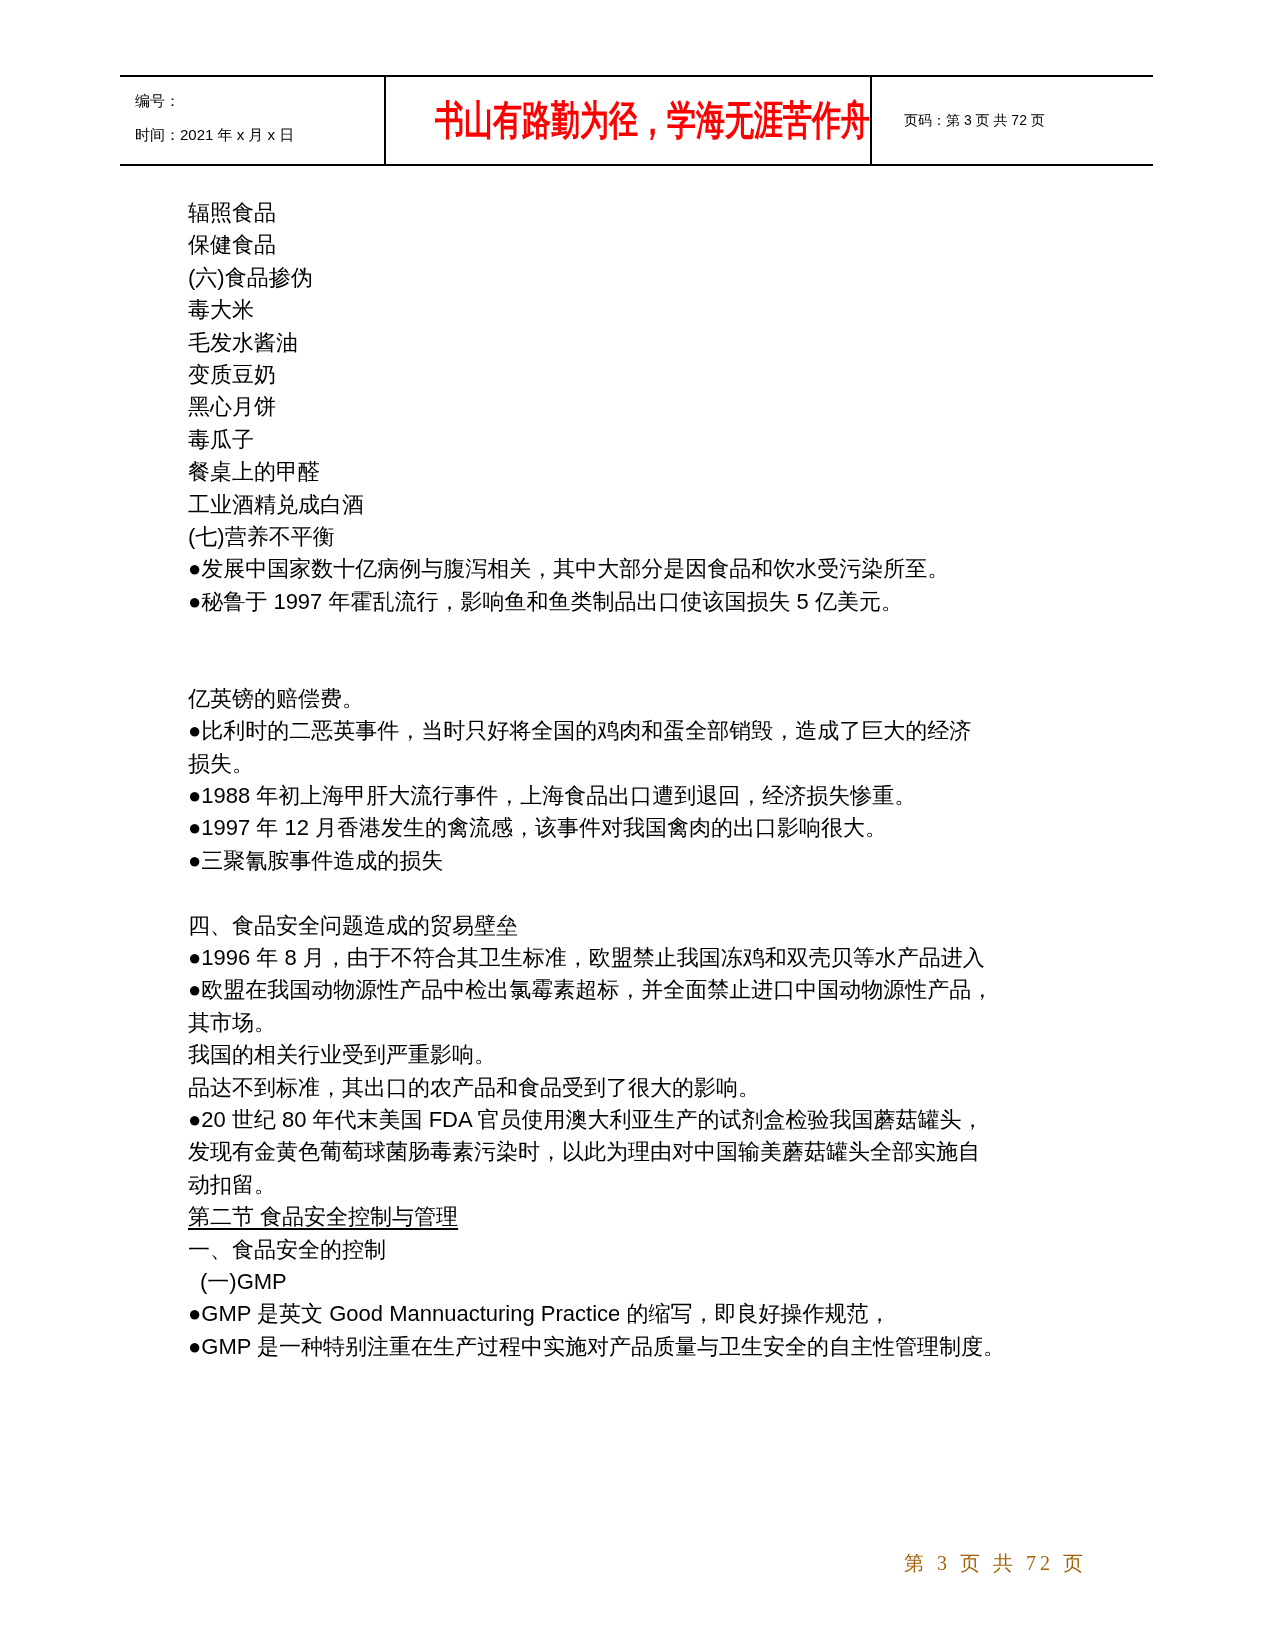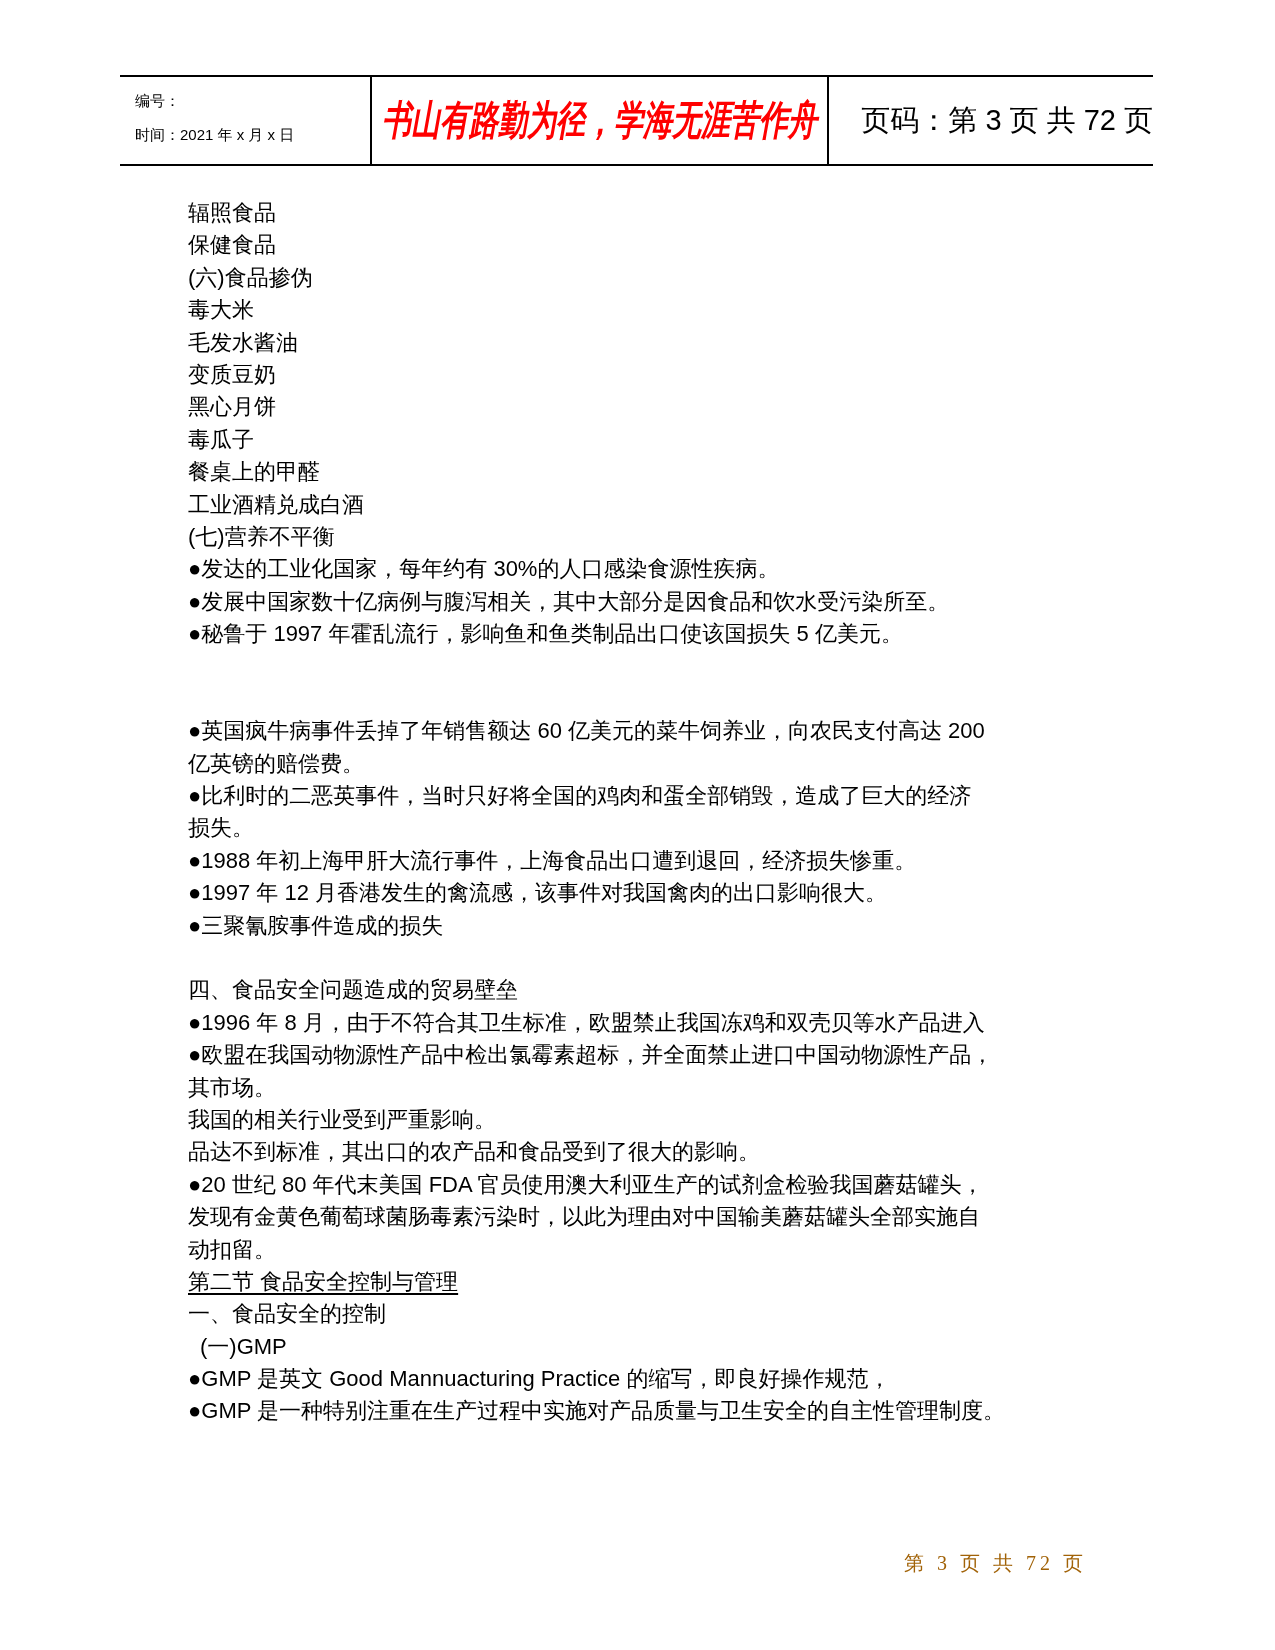"书山有路勤为径，学海无涯苦作舟" .cell-mid { font-style: italic -> none; justify-content: center -> flex-end }
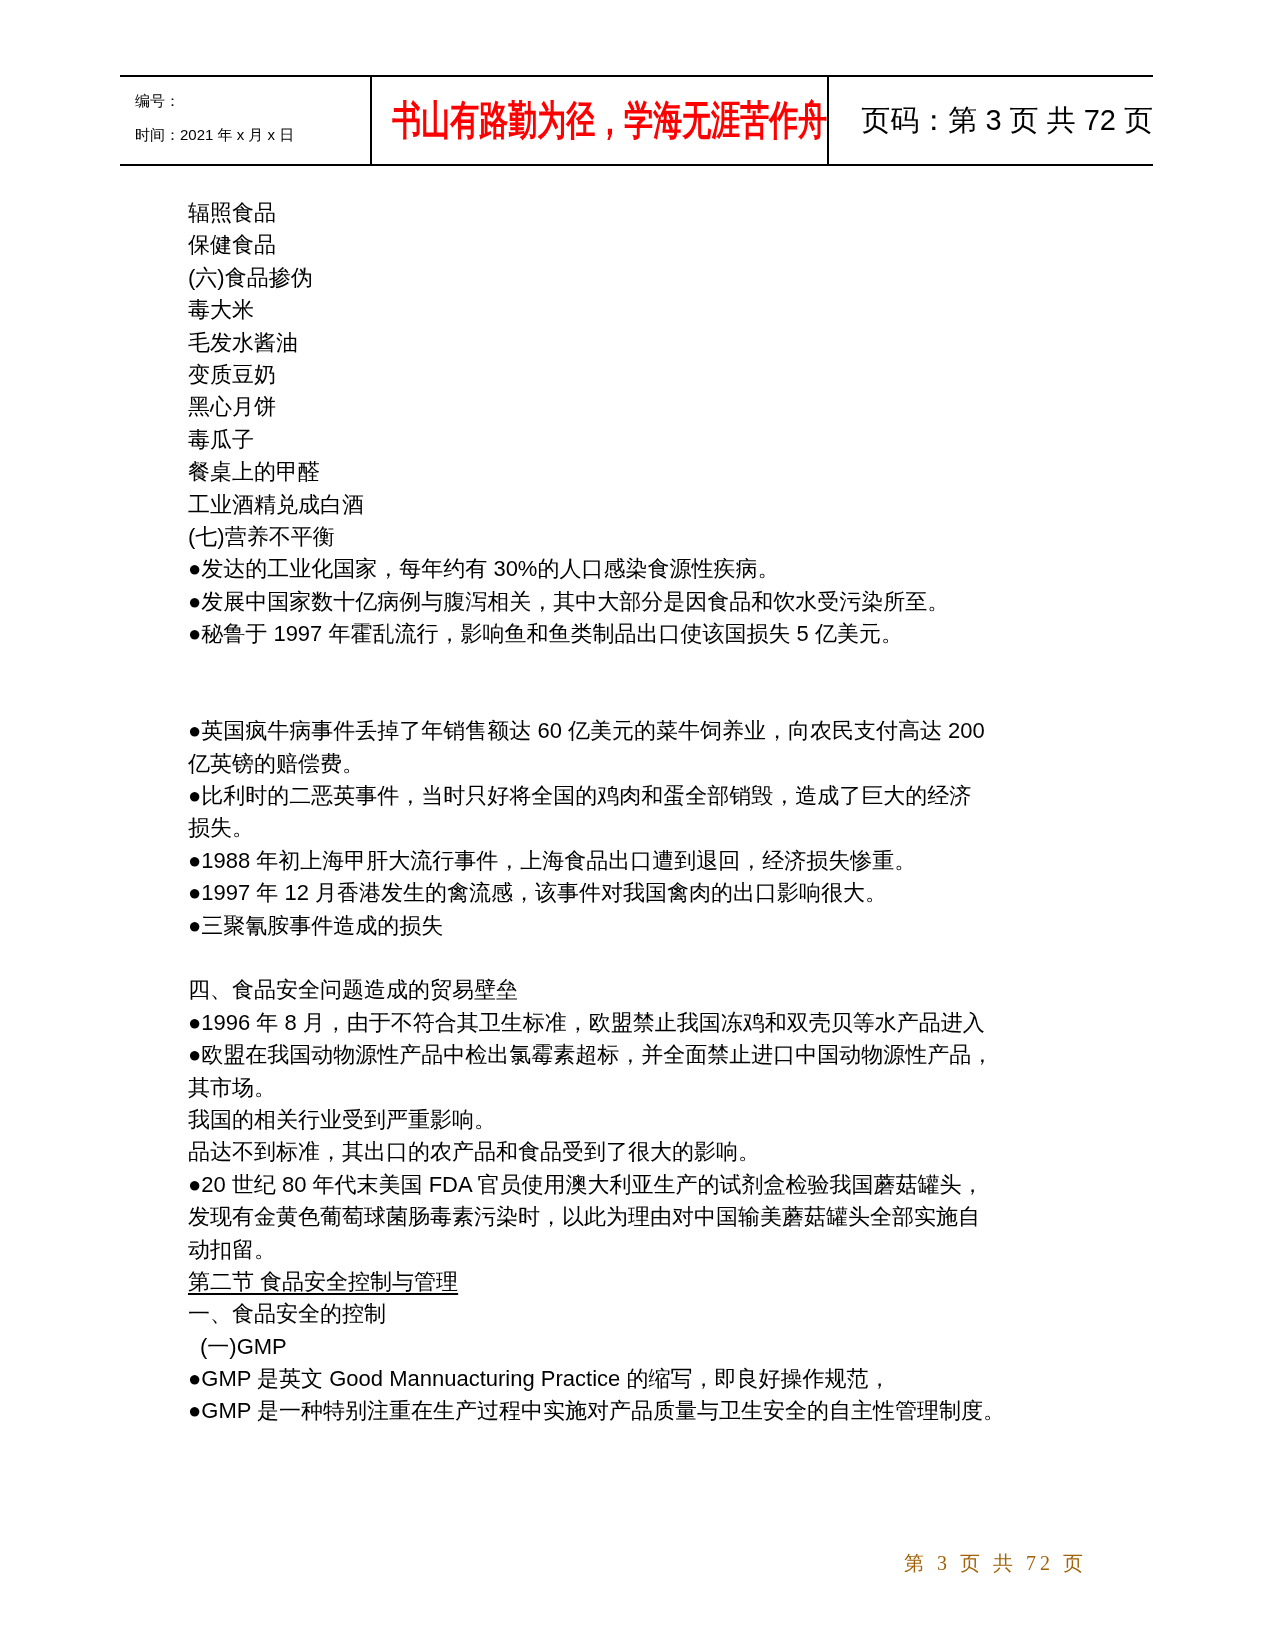"页码：第 3 页 共 72" .cell-right { font-size: 29px -> 14px }
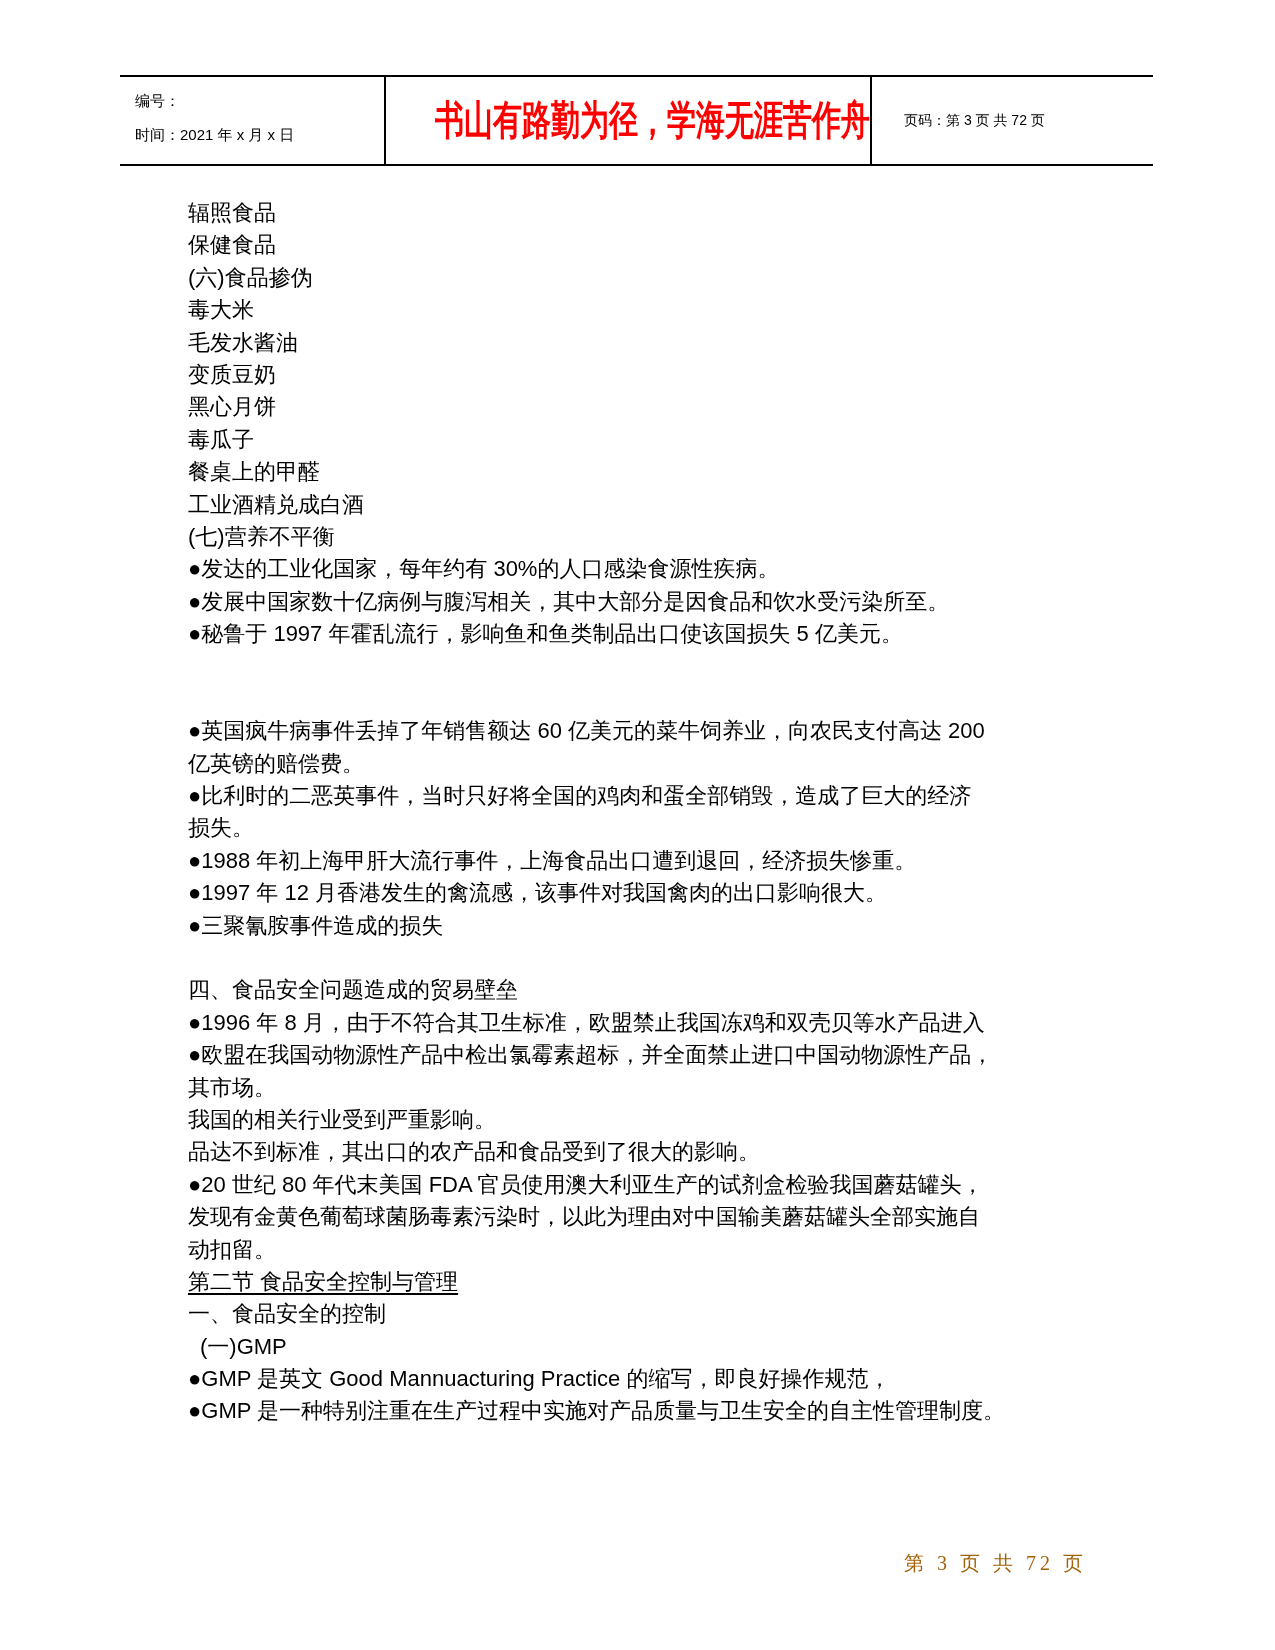"●发达的工业化国家，每年约有 30%的人口感染食源性疾病。" div.line { html: <div>●发达的工业化国家，每年约有 30%的人口感染食源性疾病。</div> -> none }
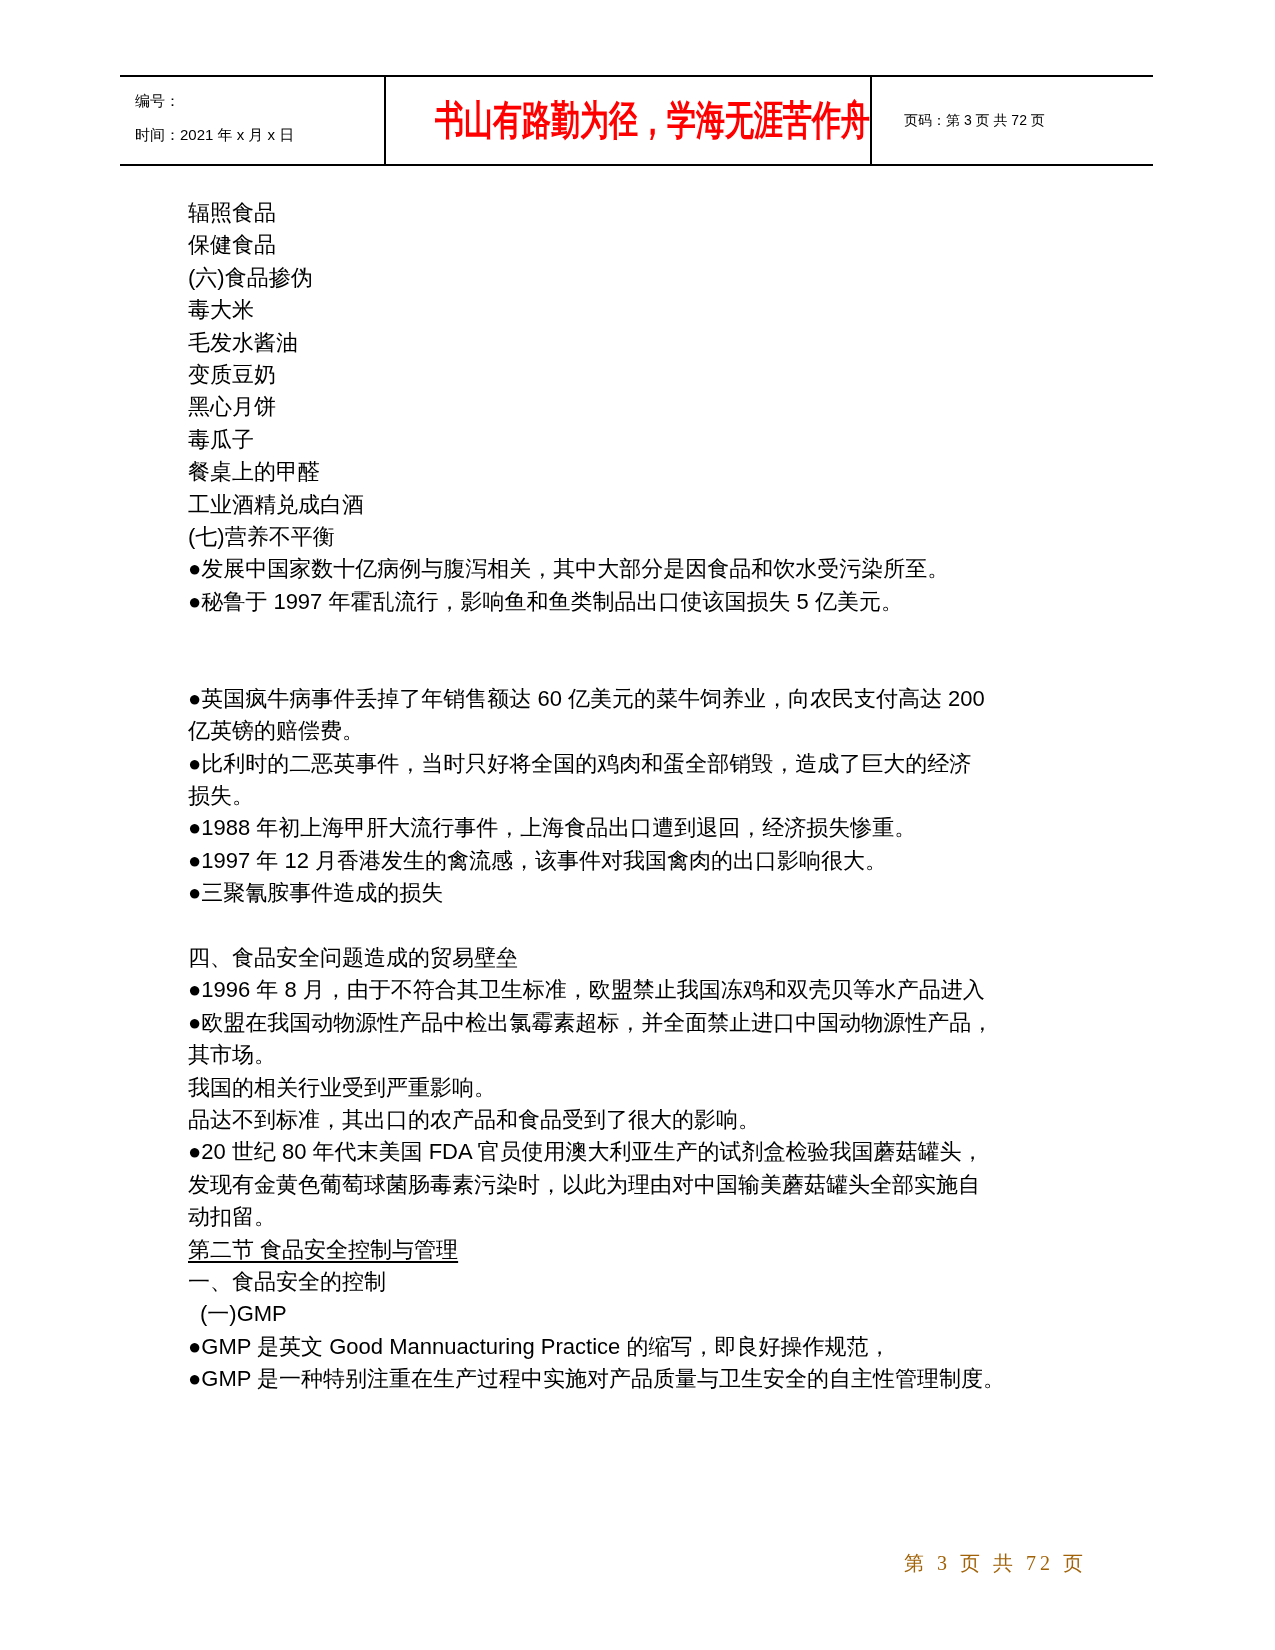"●英国疯牛病事件丢掉了年销售额达 60 亿美元的菜牛饲养业，向农民支付高达" div.line { html: <div>●英国疯牛病事件丢掉了年销售额达 60 亿美元的菜牛饲养业，向农民支付高达 200</div> -> none }
